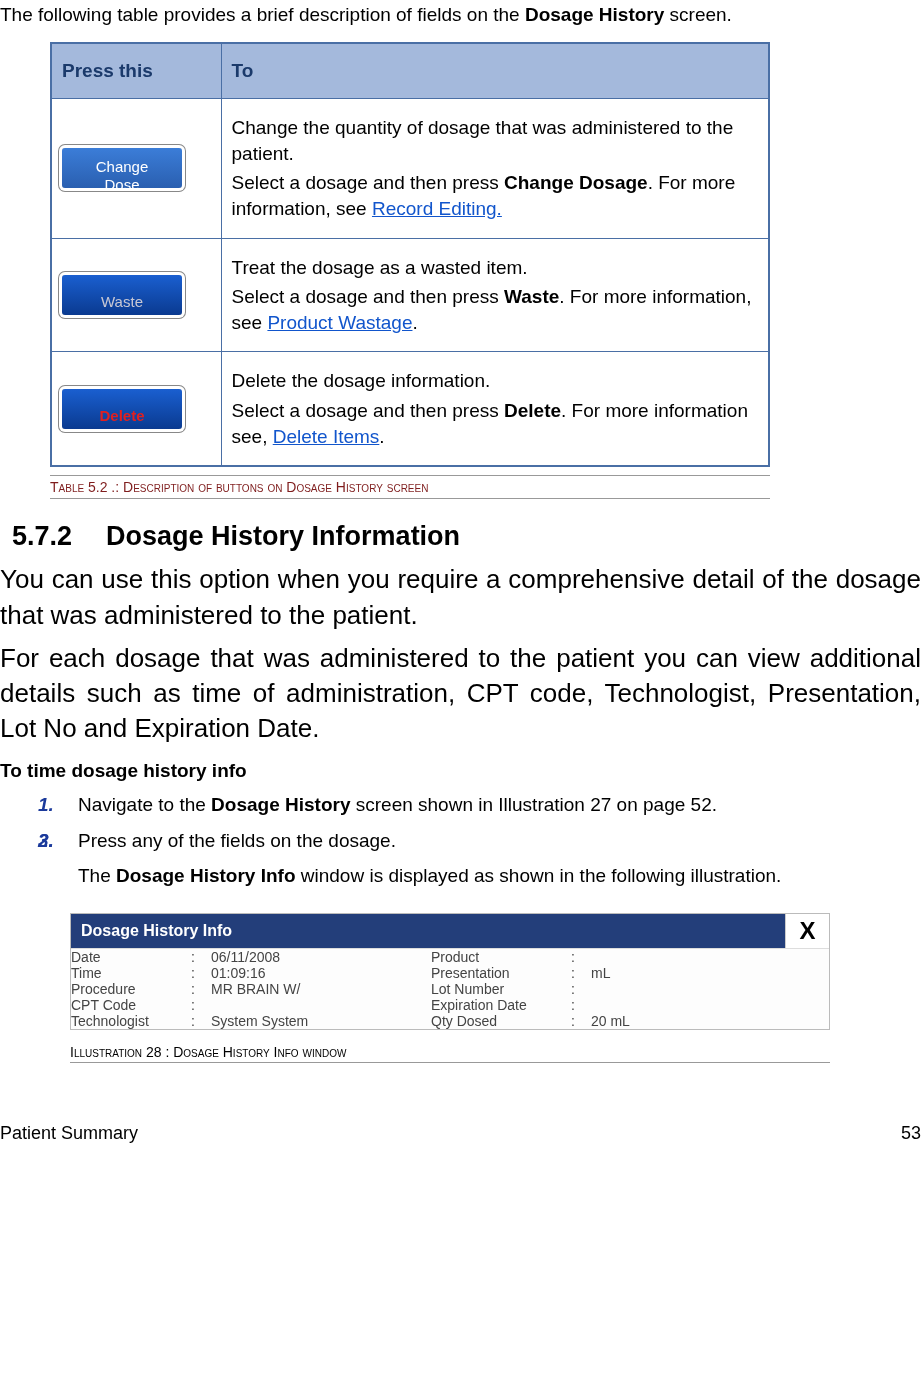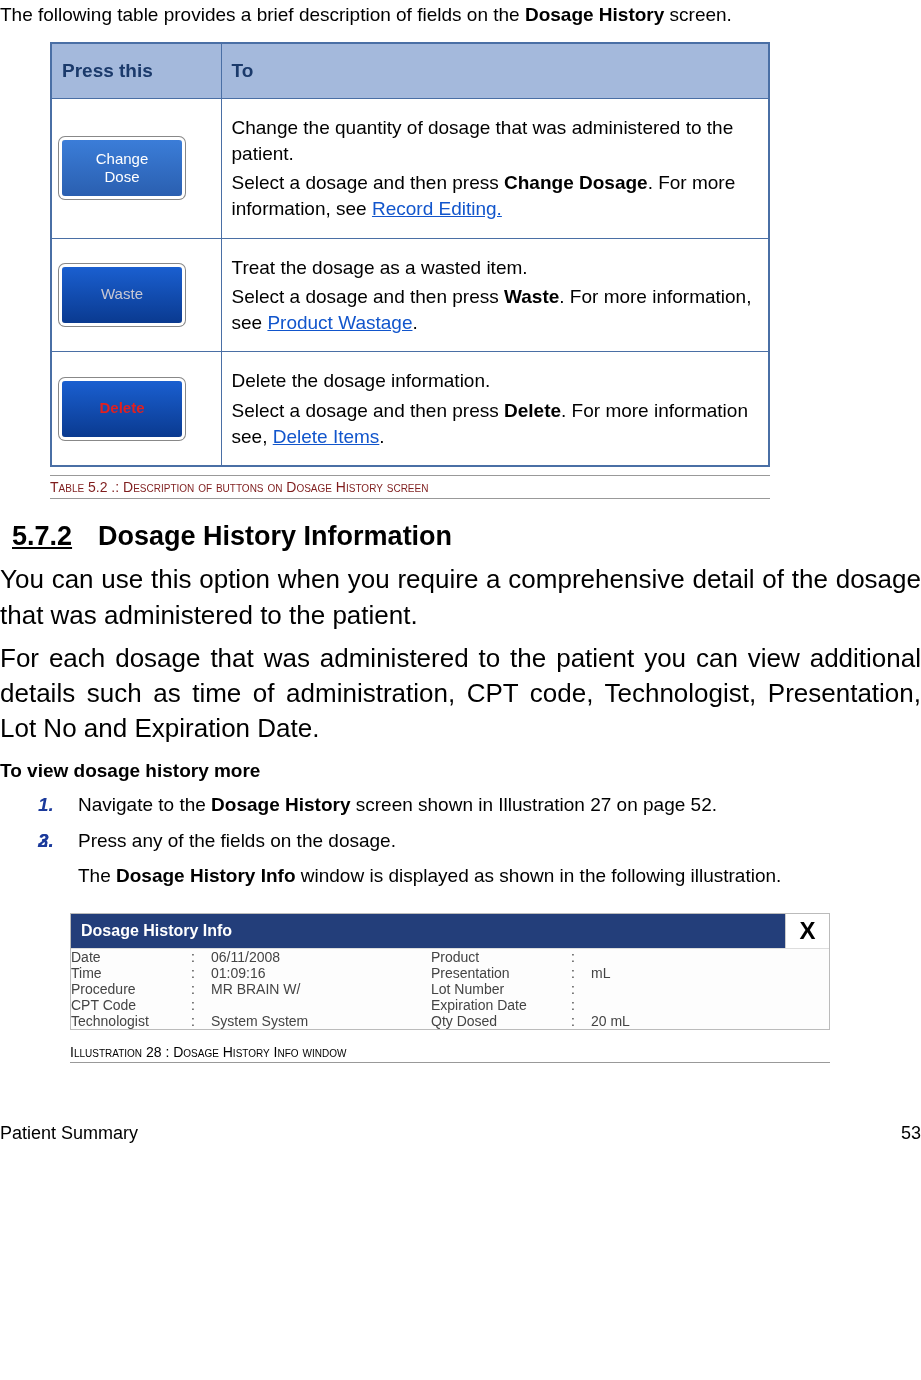"Change" .btn-img { height: 56px -> 40px }
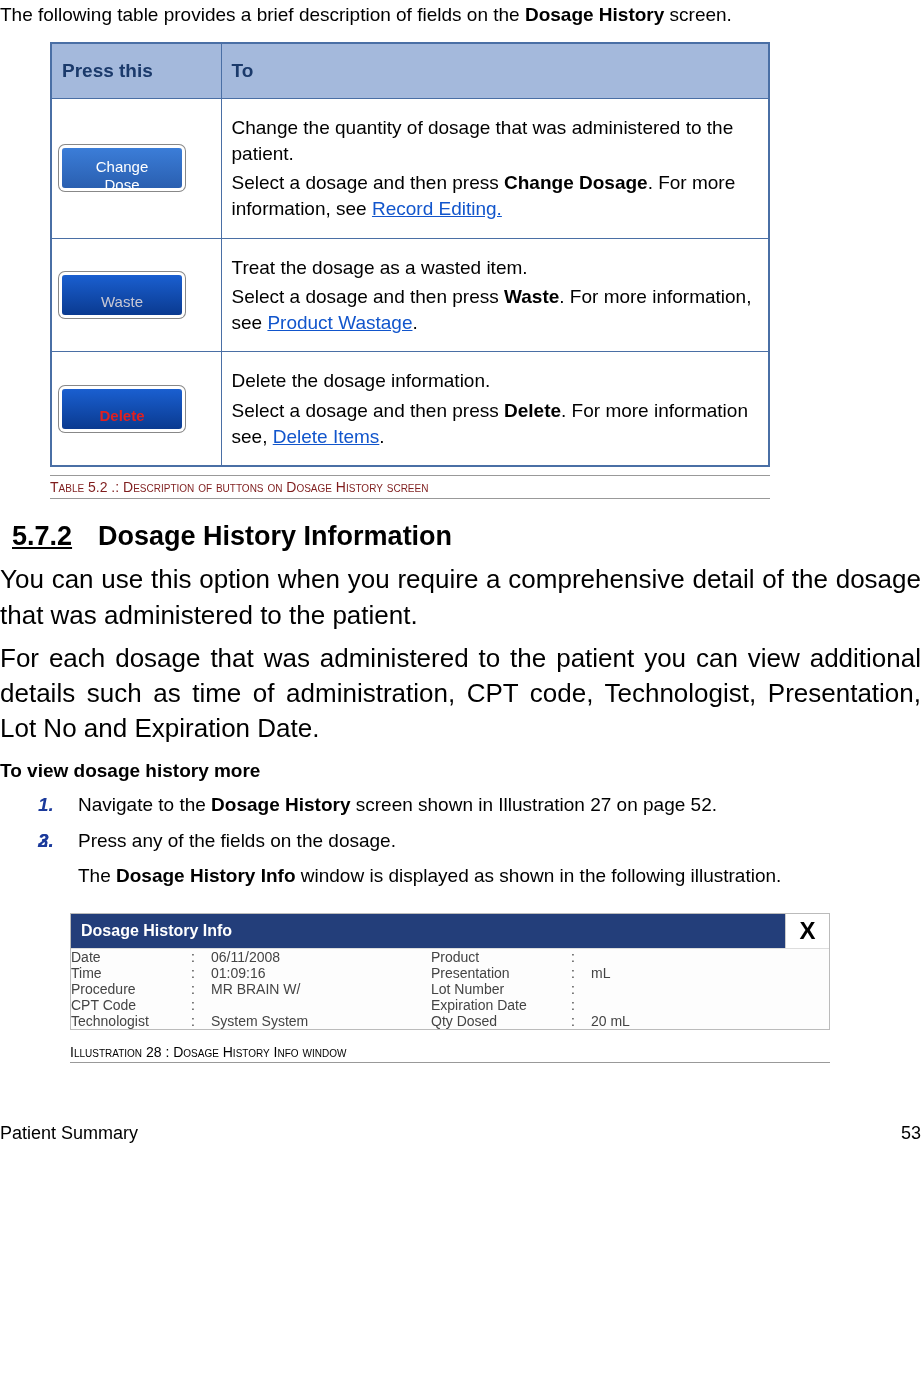"5.7.2" h2.section .secnum { margin-right: 26px -> 34px; text-decoration: underline -> none }
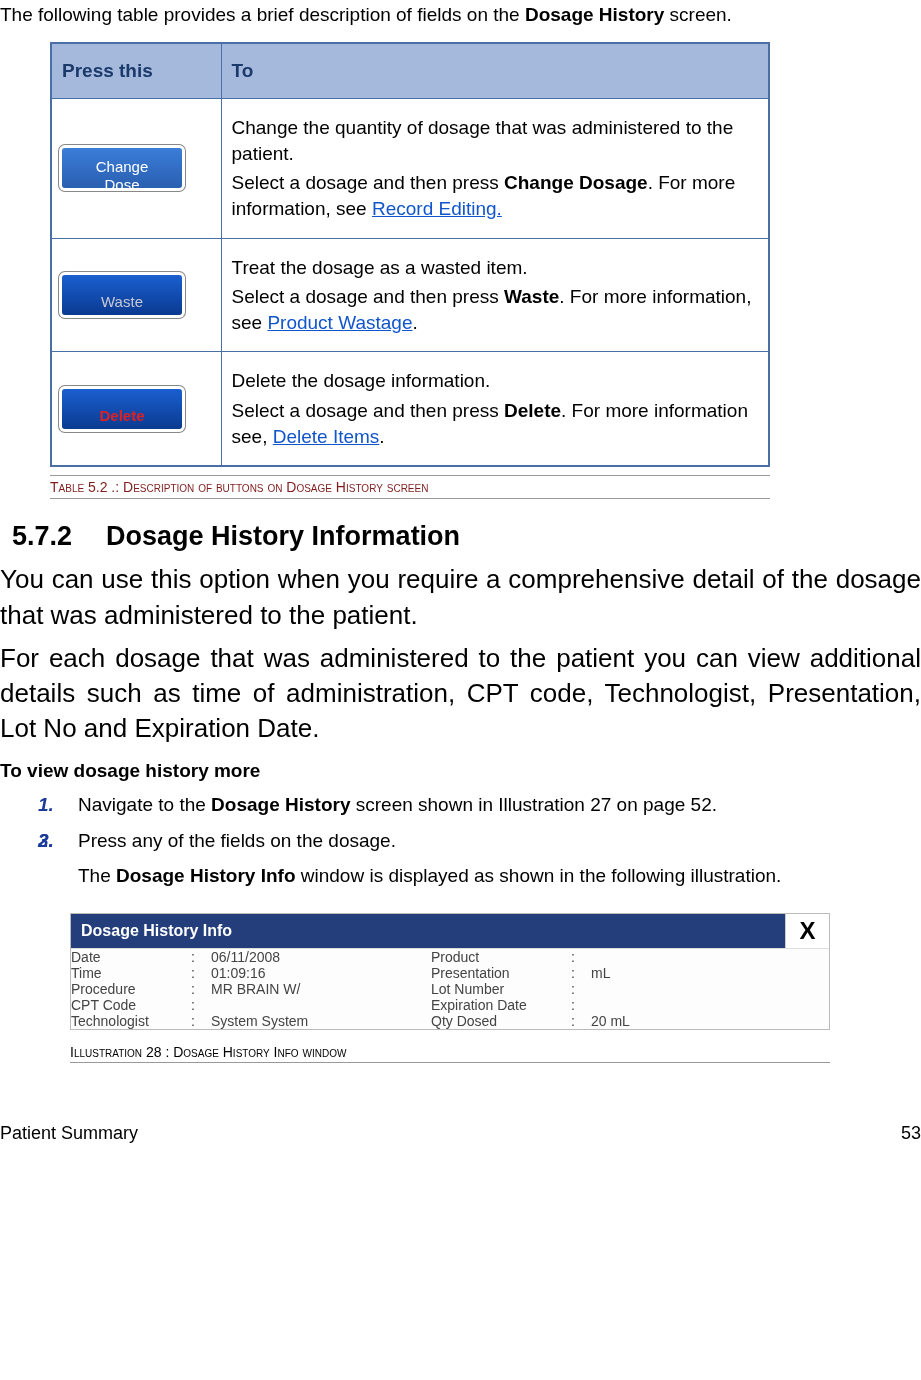"To view dosage history more" p.subhead { text: view dosage history more -> time dosage history info }
